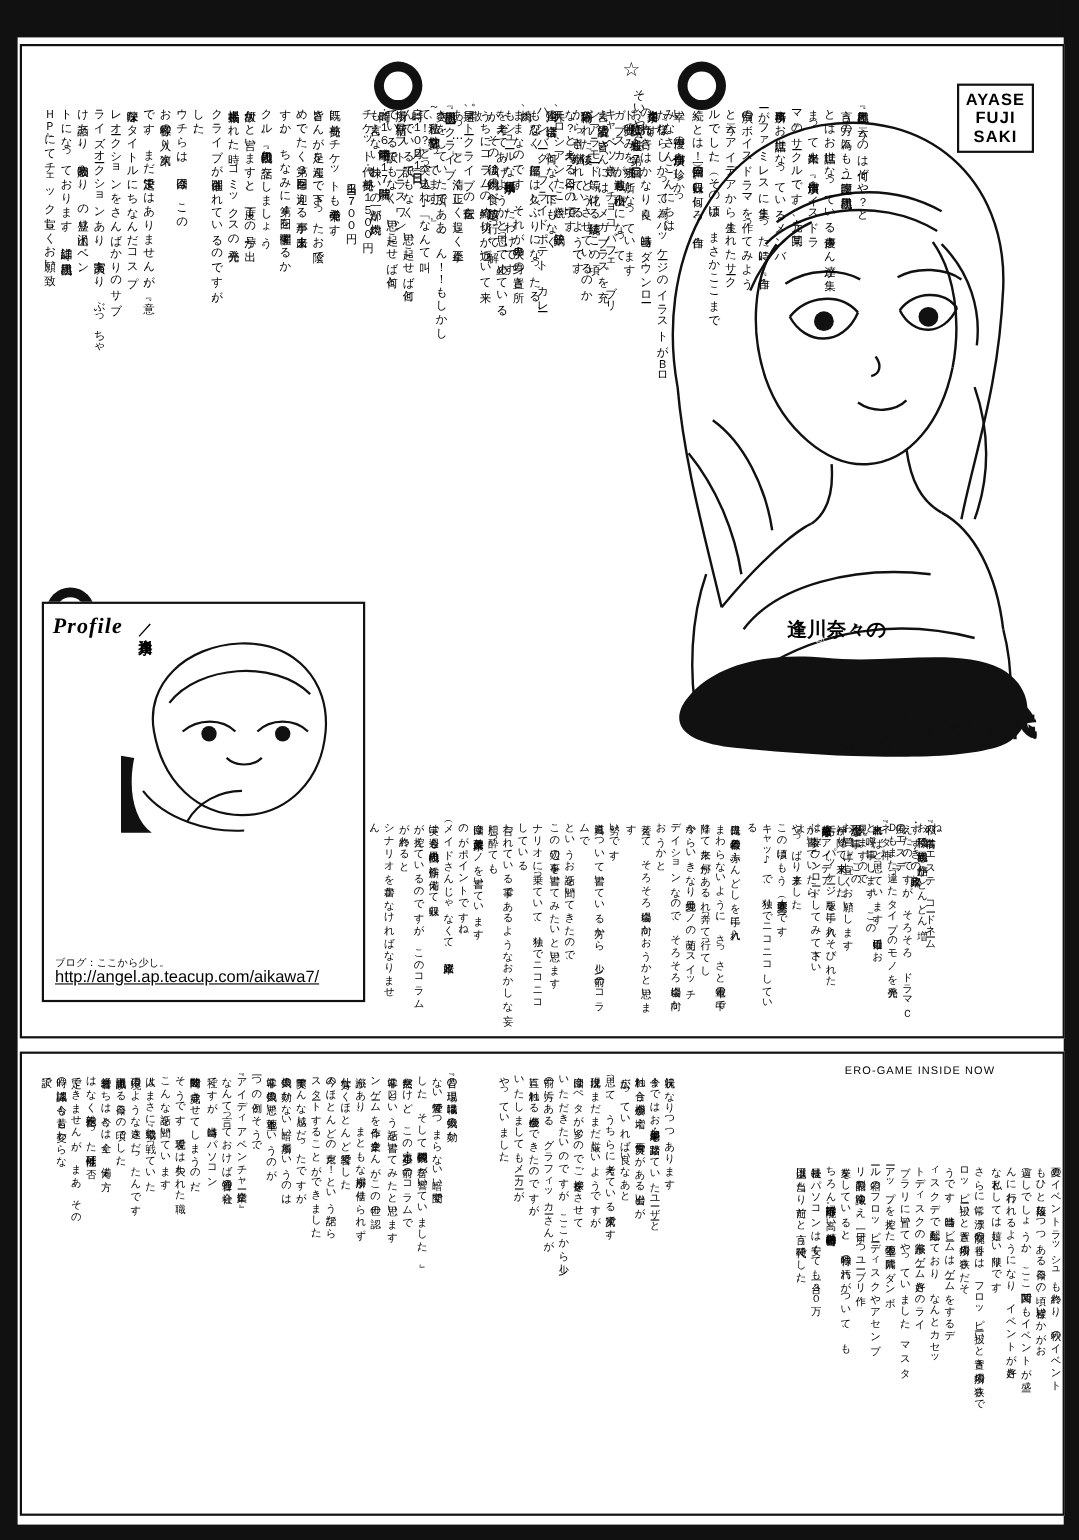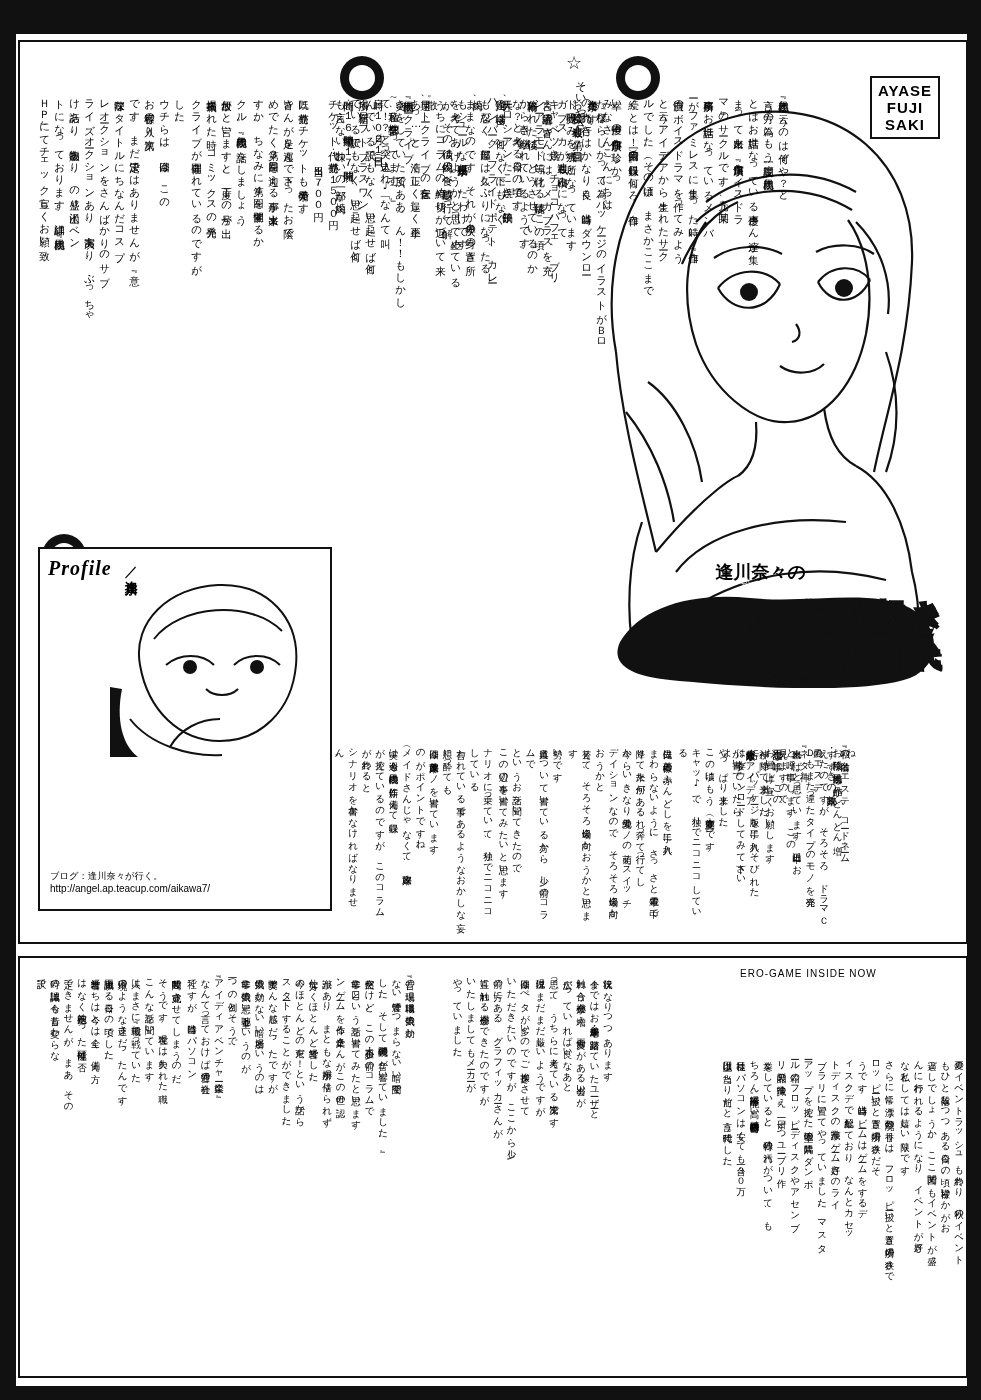"奈々転八起き" div.title-main { html: <div>奈々転八起き</div> -> none }
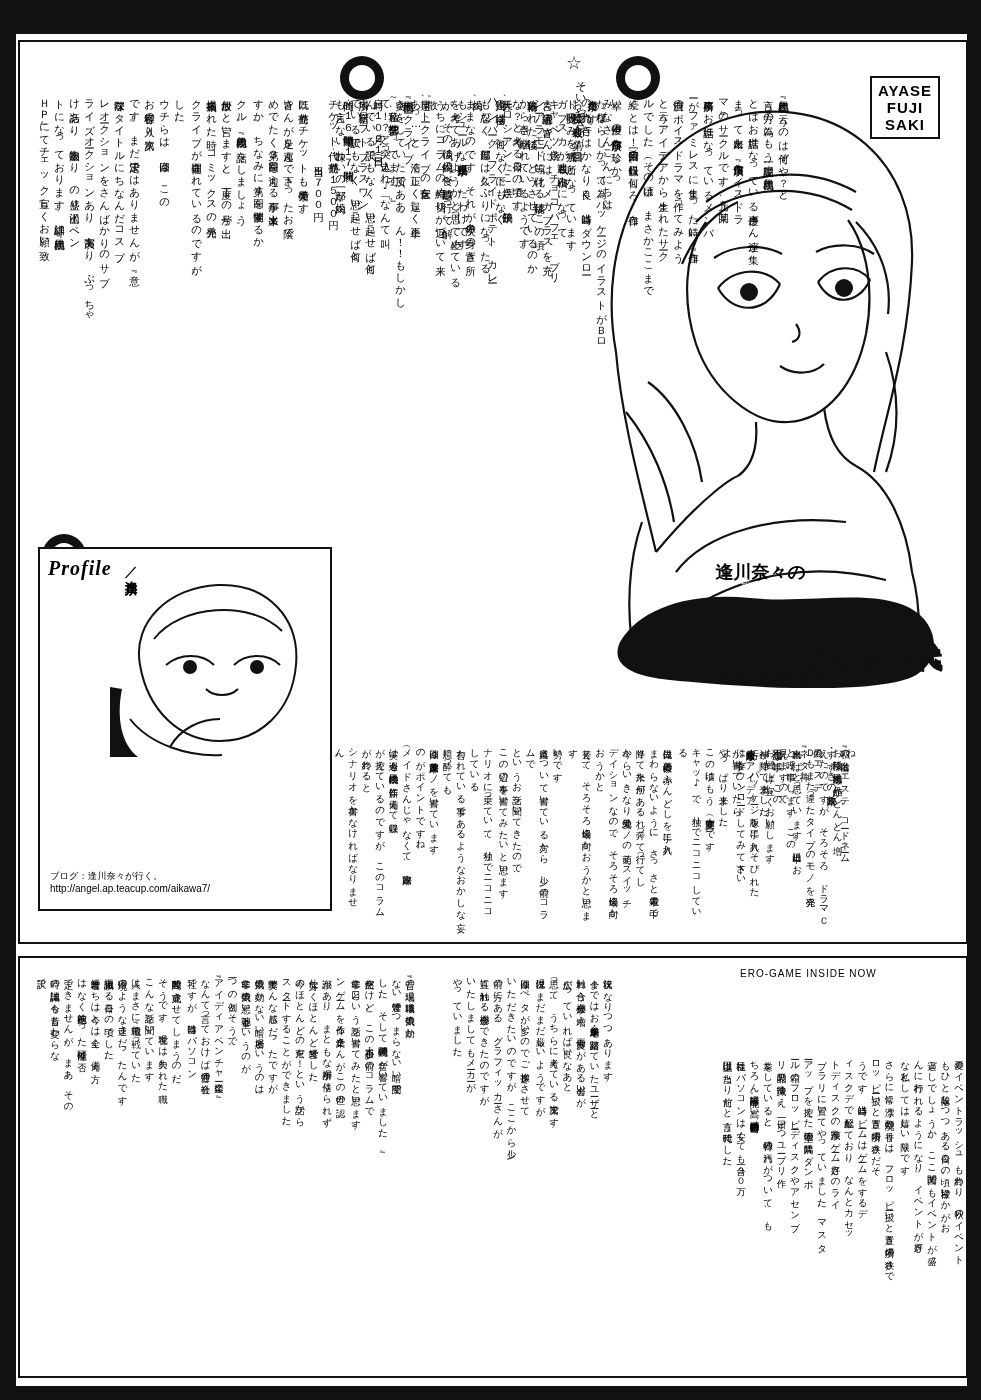"ブログ：逢川奈々が行く。" div { text: 逢川奈々が行く -> ここから少し }
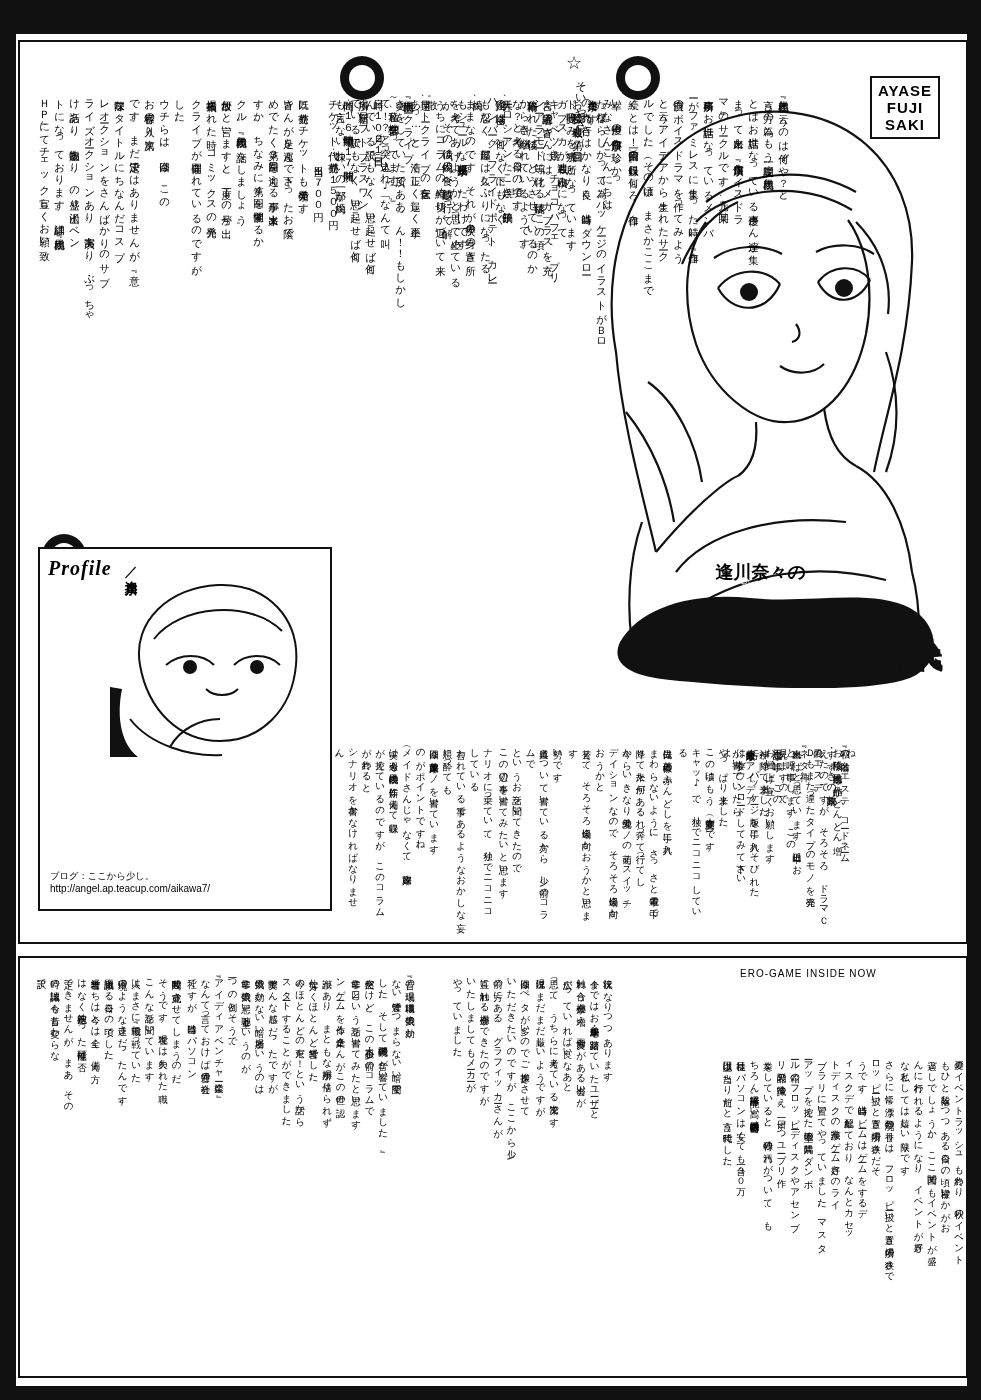"http://angel.ap.teacup.com/aikawa7/" .profile-blog .url { font-size: 10px -> 15px; text-decoration: none -> underline }
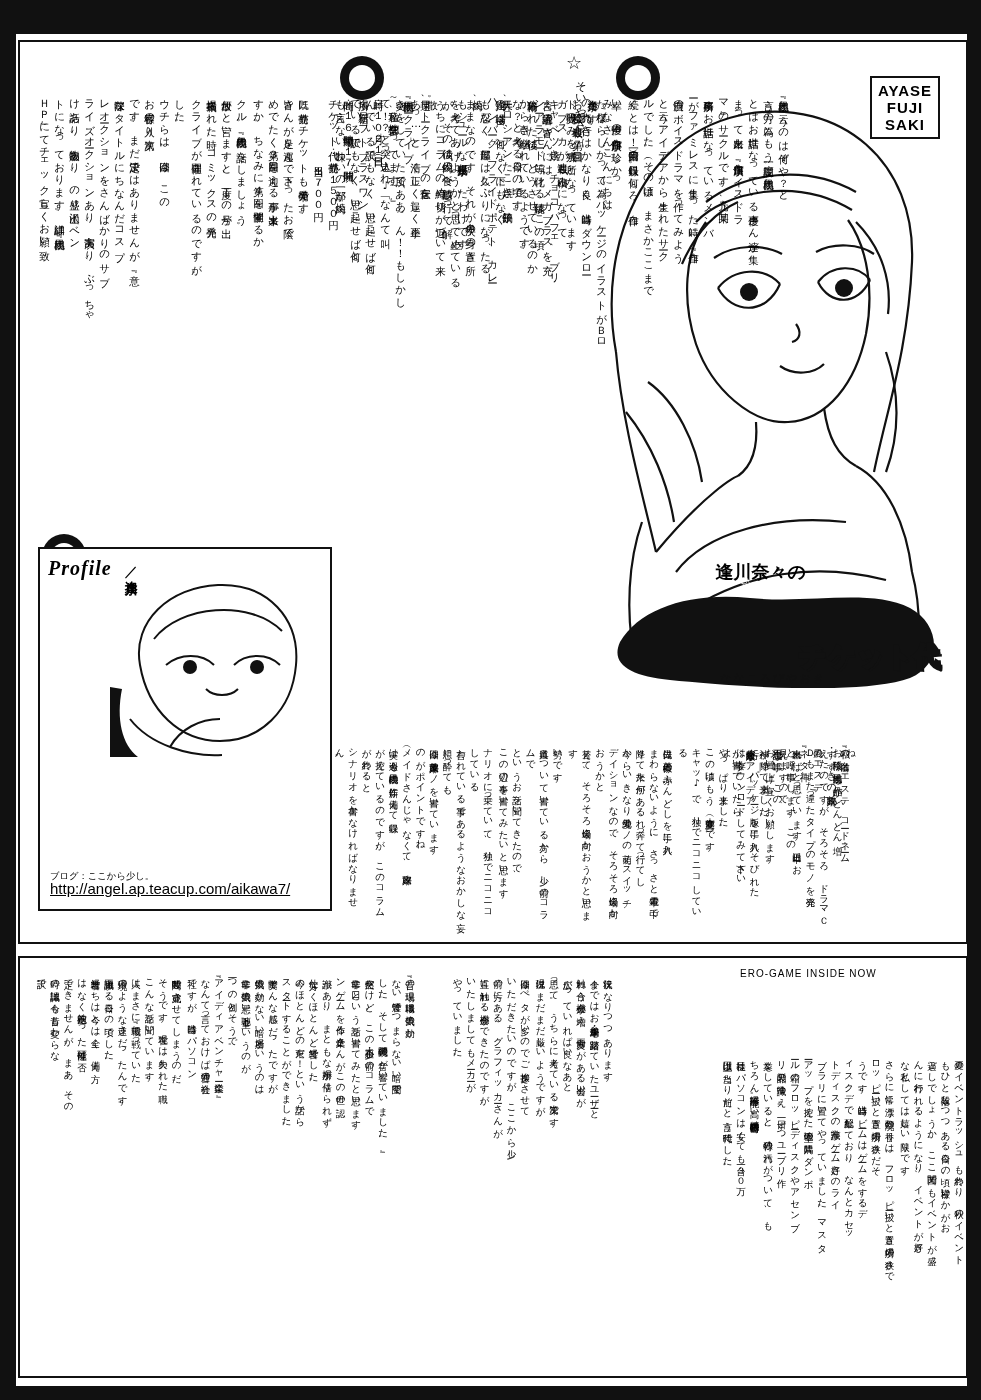"ERO-GAME INSIDE NOW" .lower-head .hl2 { margin-left: none -> 28px }
